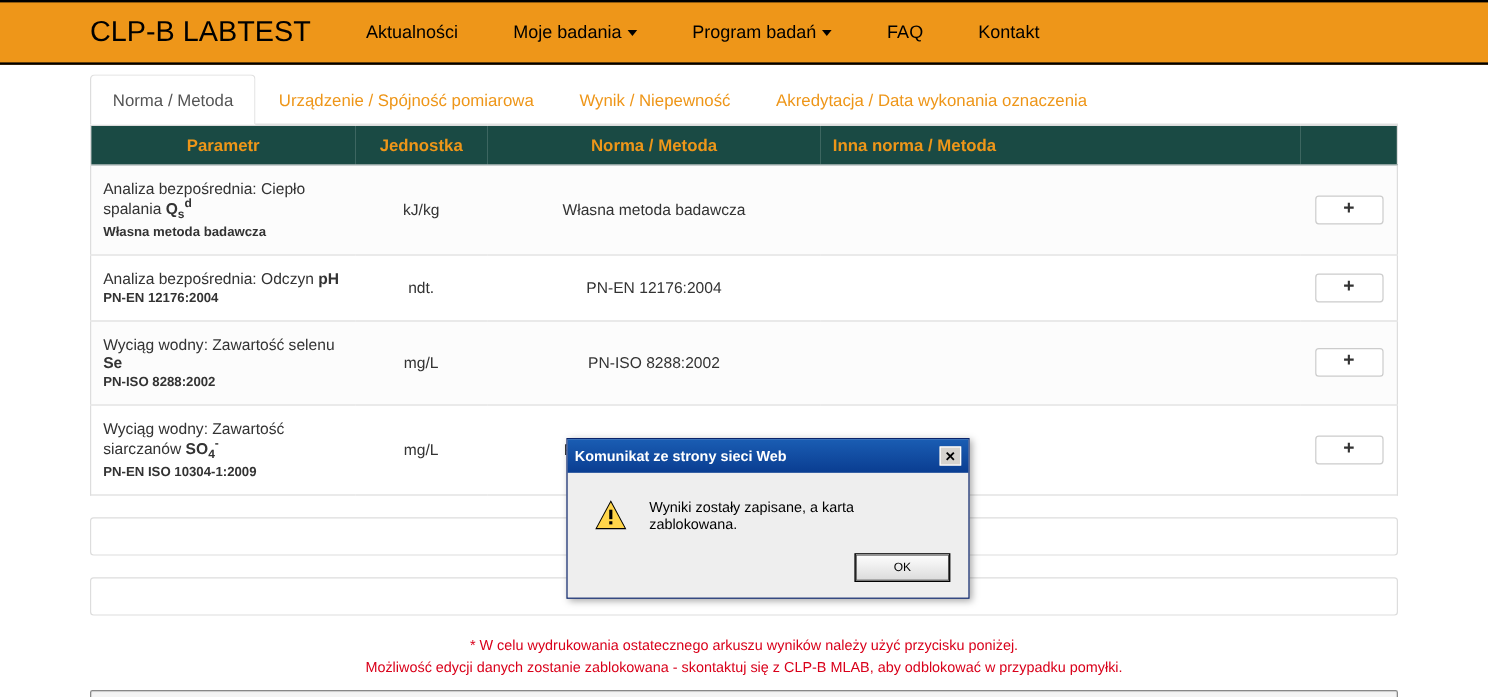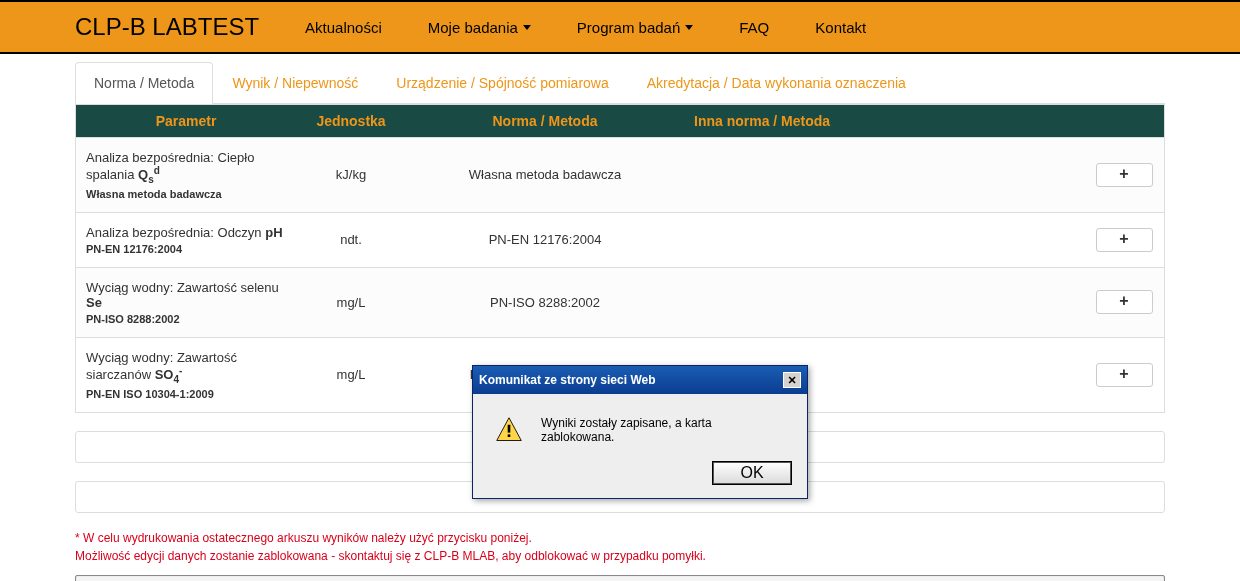"Wynik / Niepewność" div.tab { order: before "Urządzenie / Spójność pomiarowa" -> after "Urządzenie / Spójność pomiarowa" }
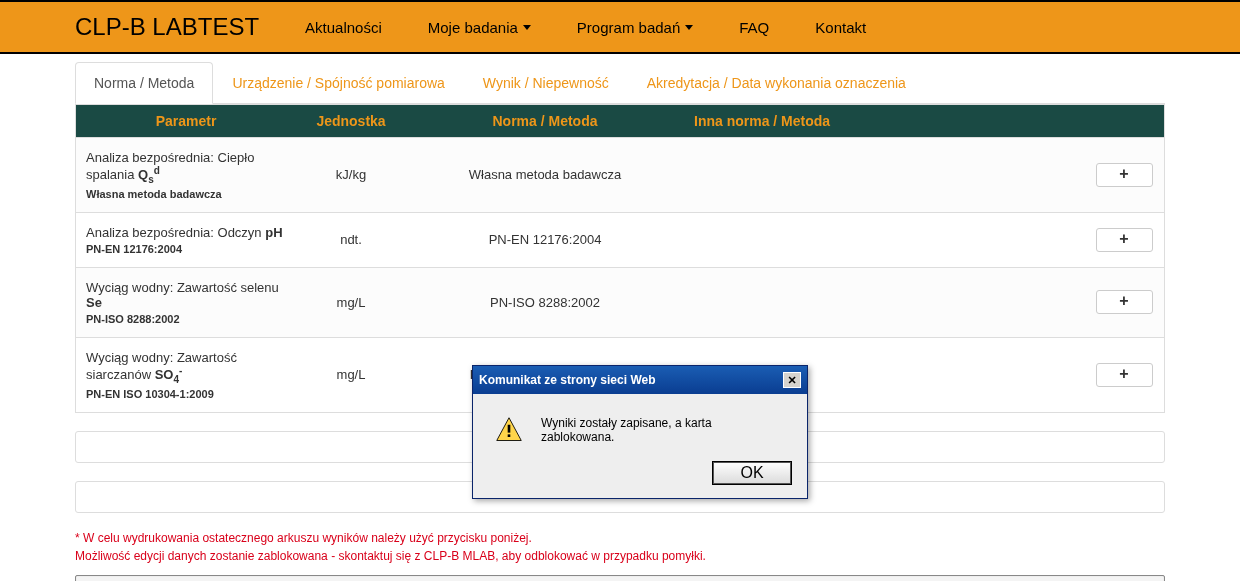"OK" .okbtn { font-size: 16px -> 10px }
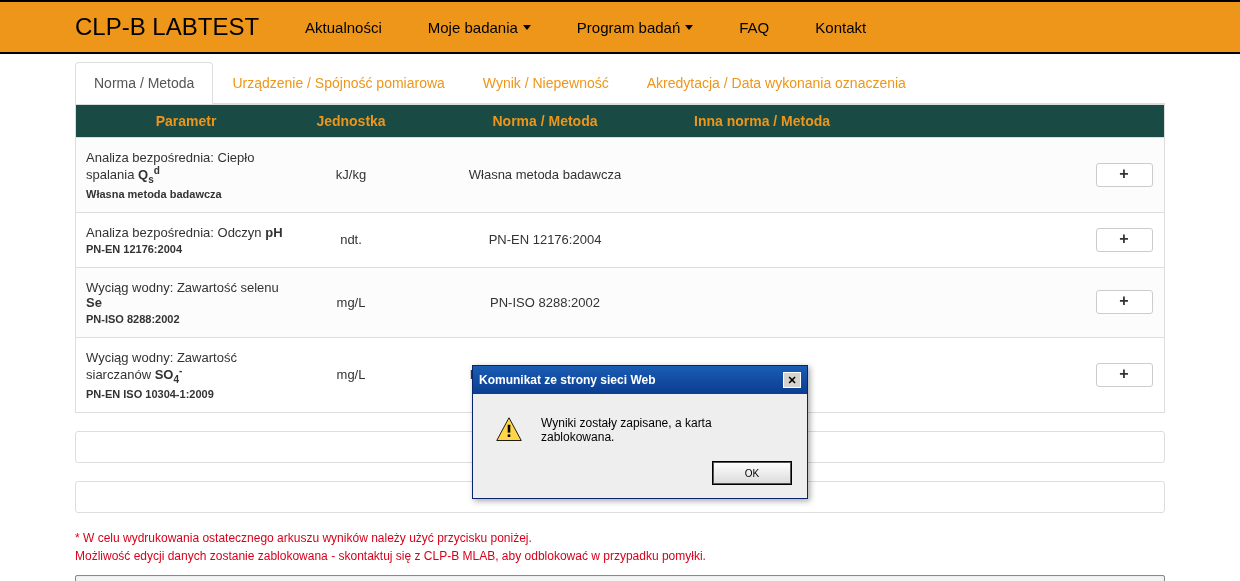"* W celu wydrukowania ostatecznego" .notes { text-align: none -> center }
